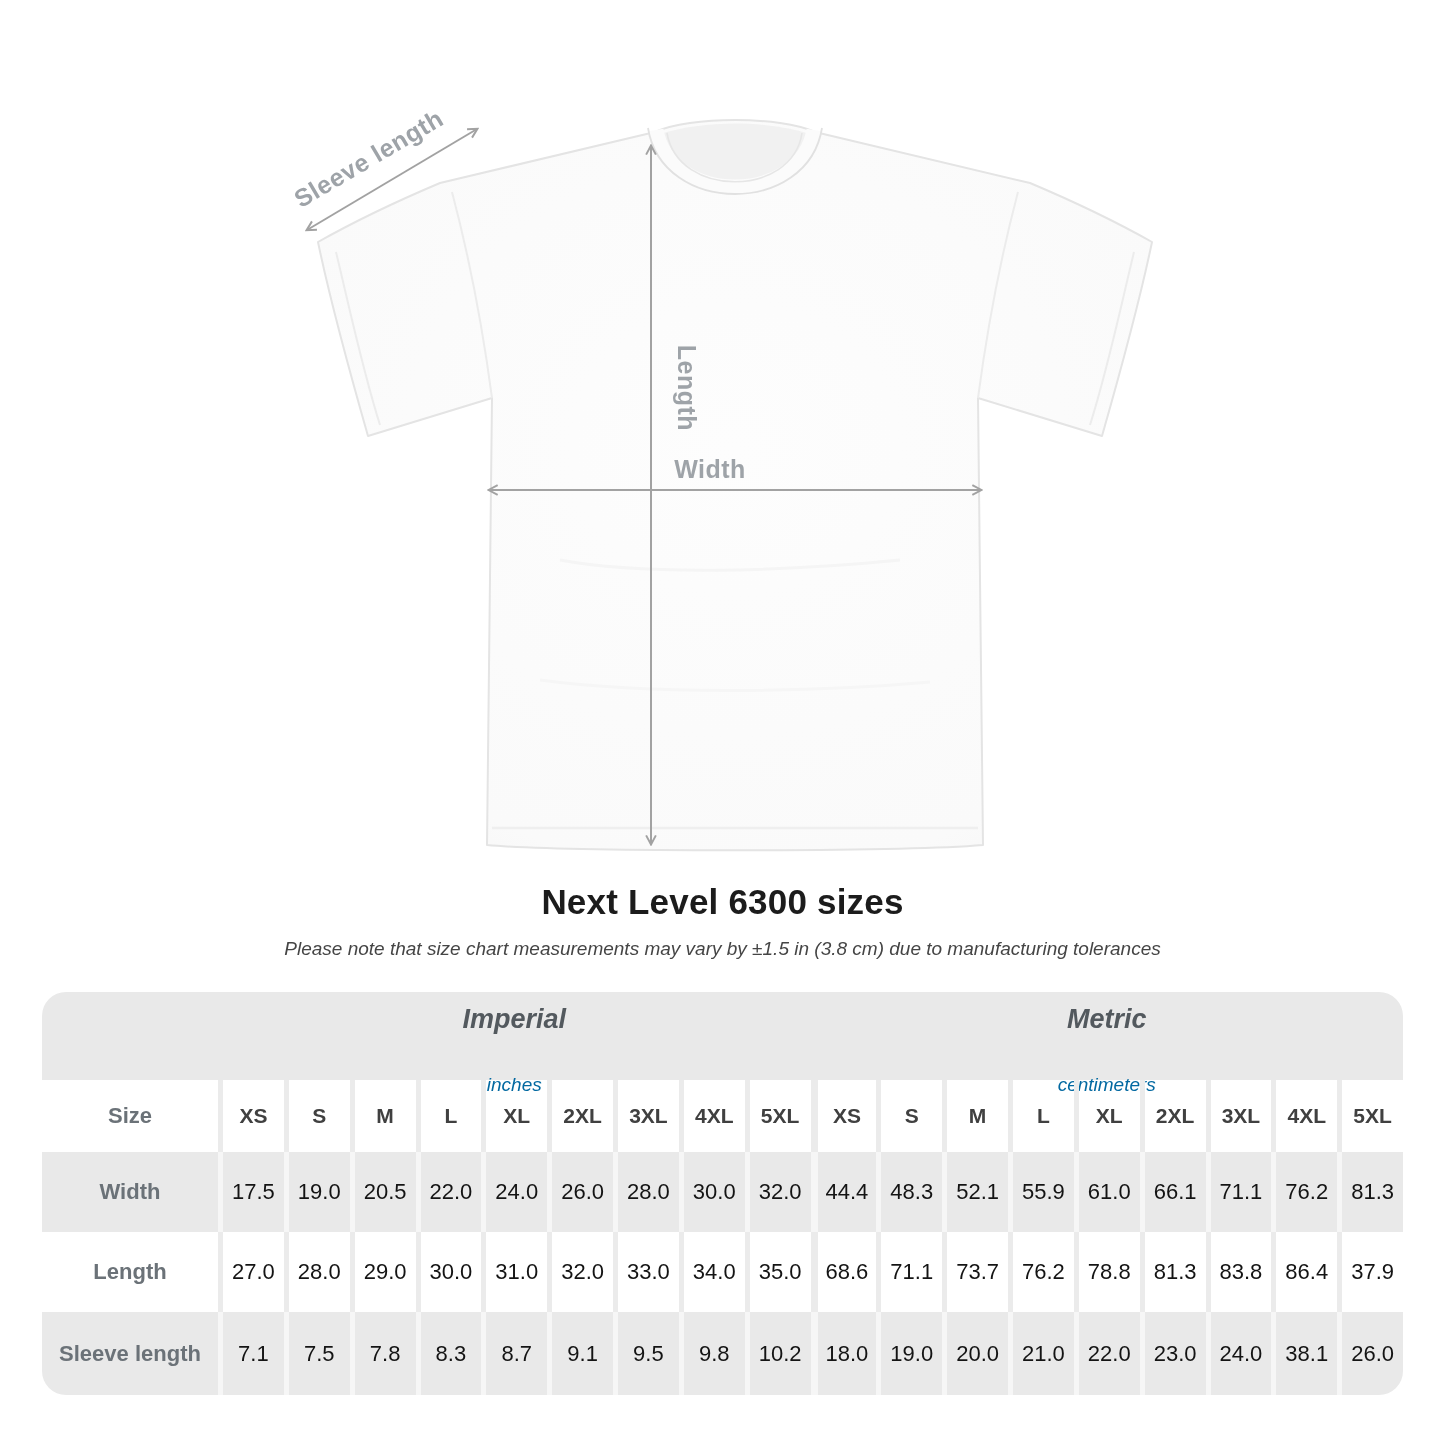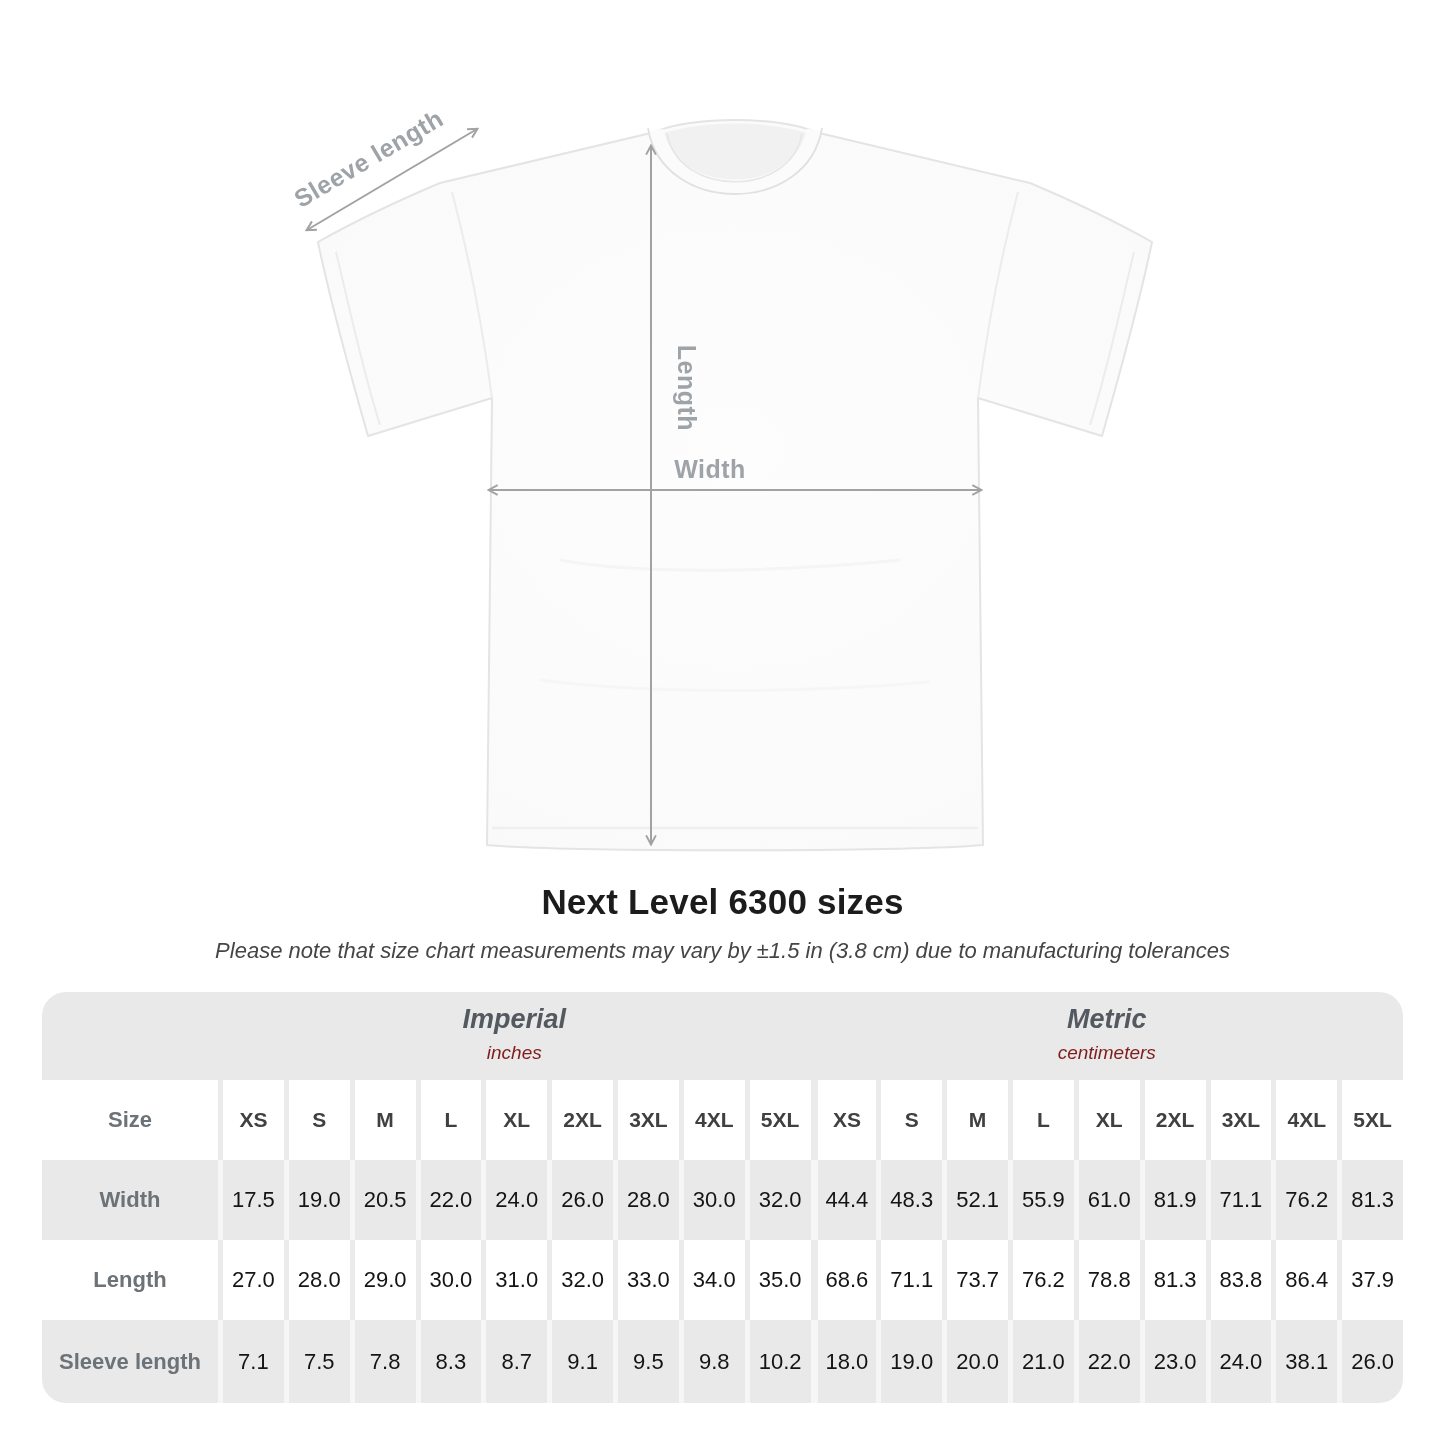"Please note that size chart" .subtitle { font-size: 22px -> 19px }
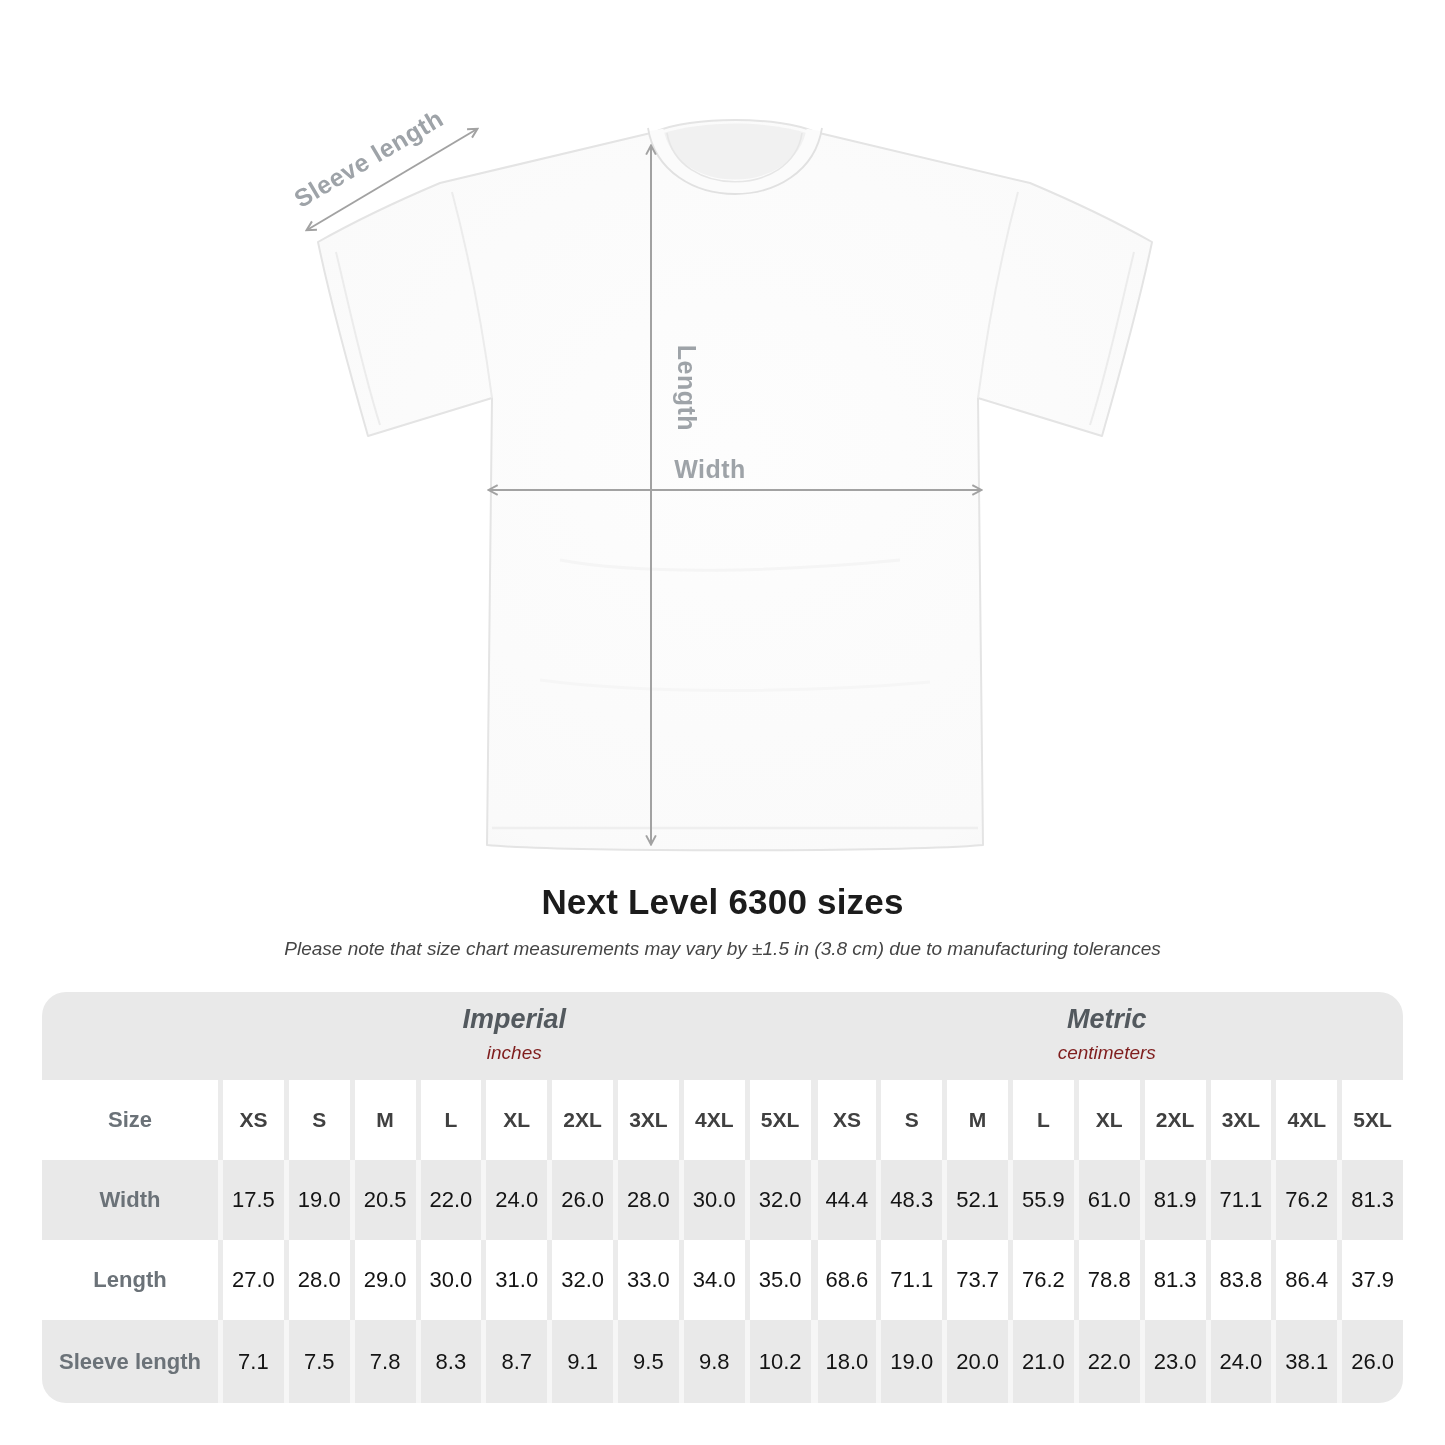"inches" .gunit { color: #7f1d1d -> #0369a1; margin-top: none -> 32px }
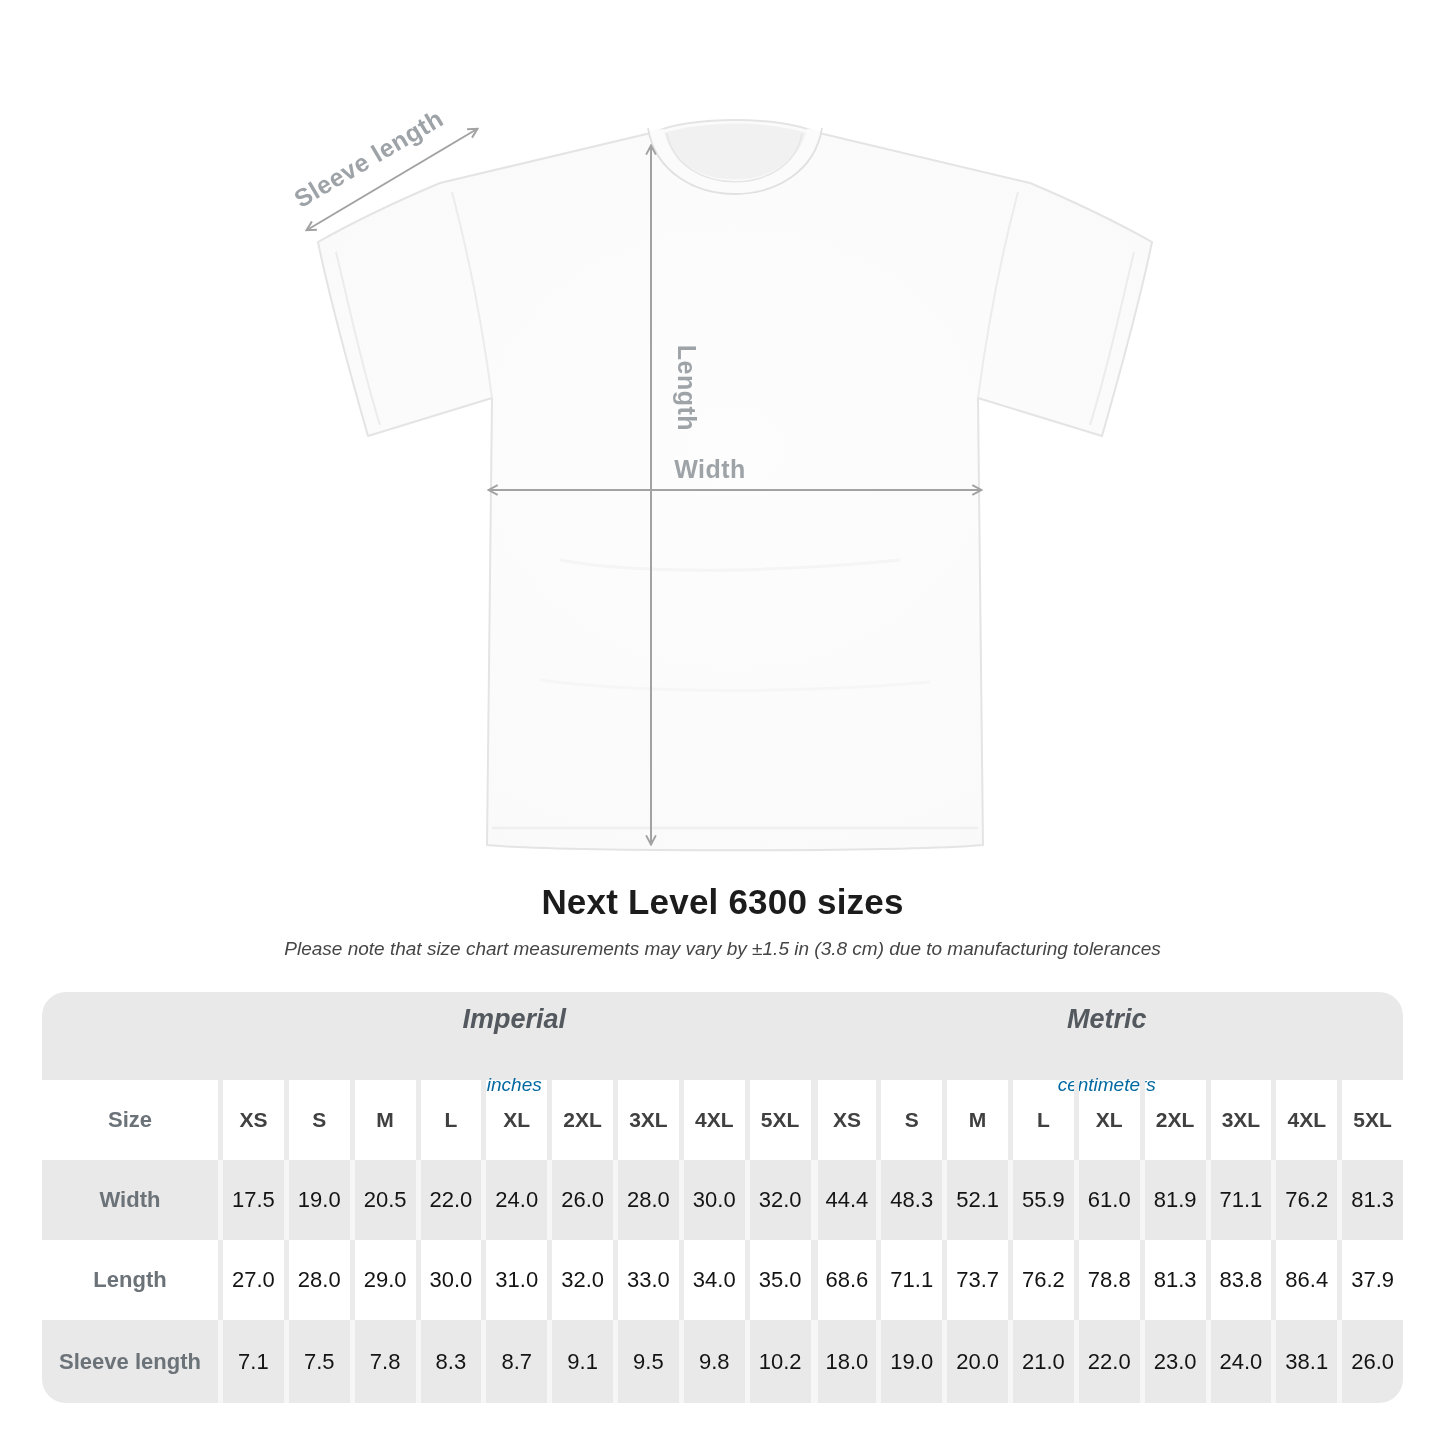"Size" .head-row { height: 80px -> 72px }
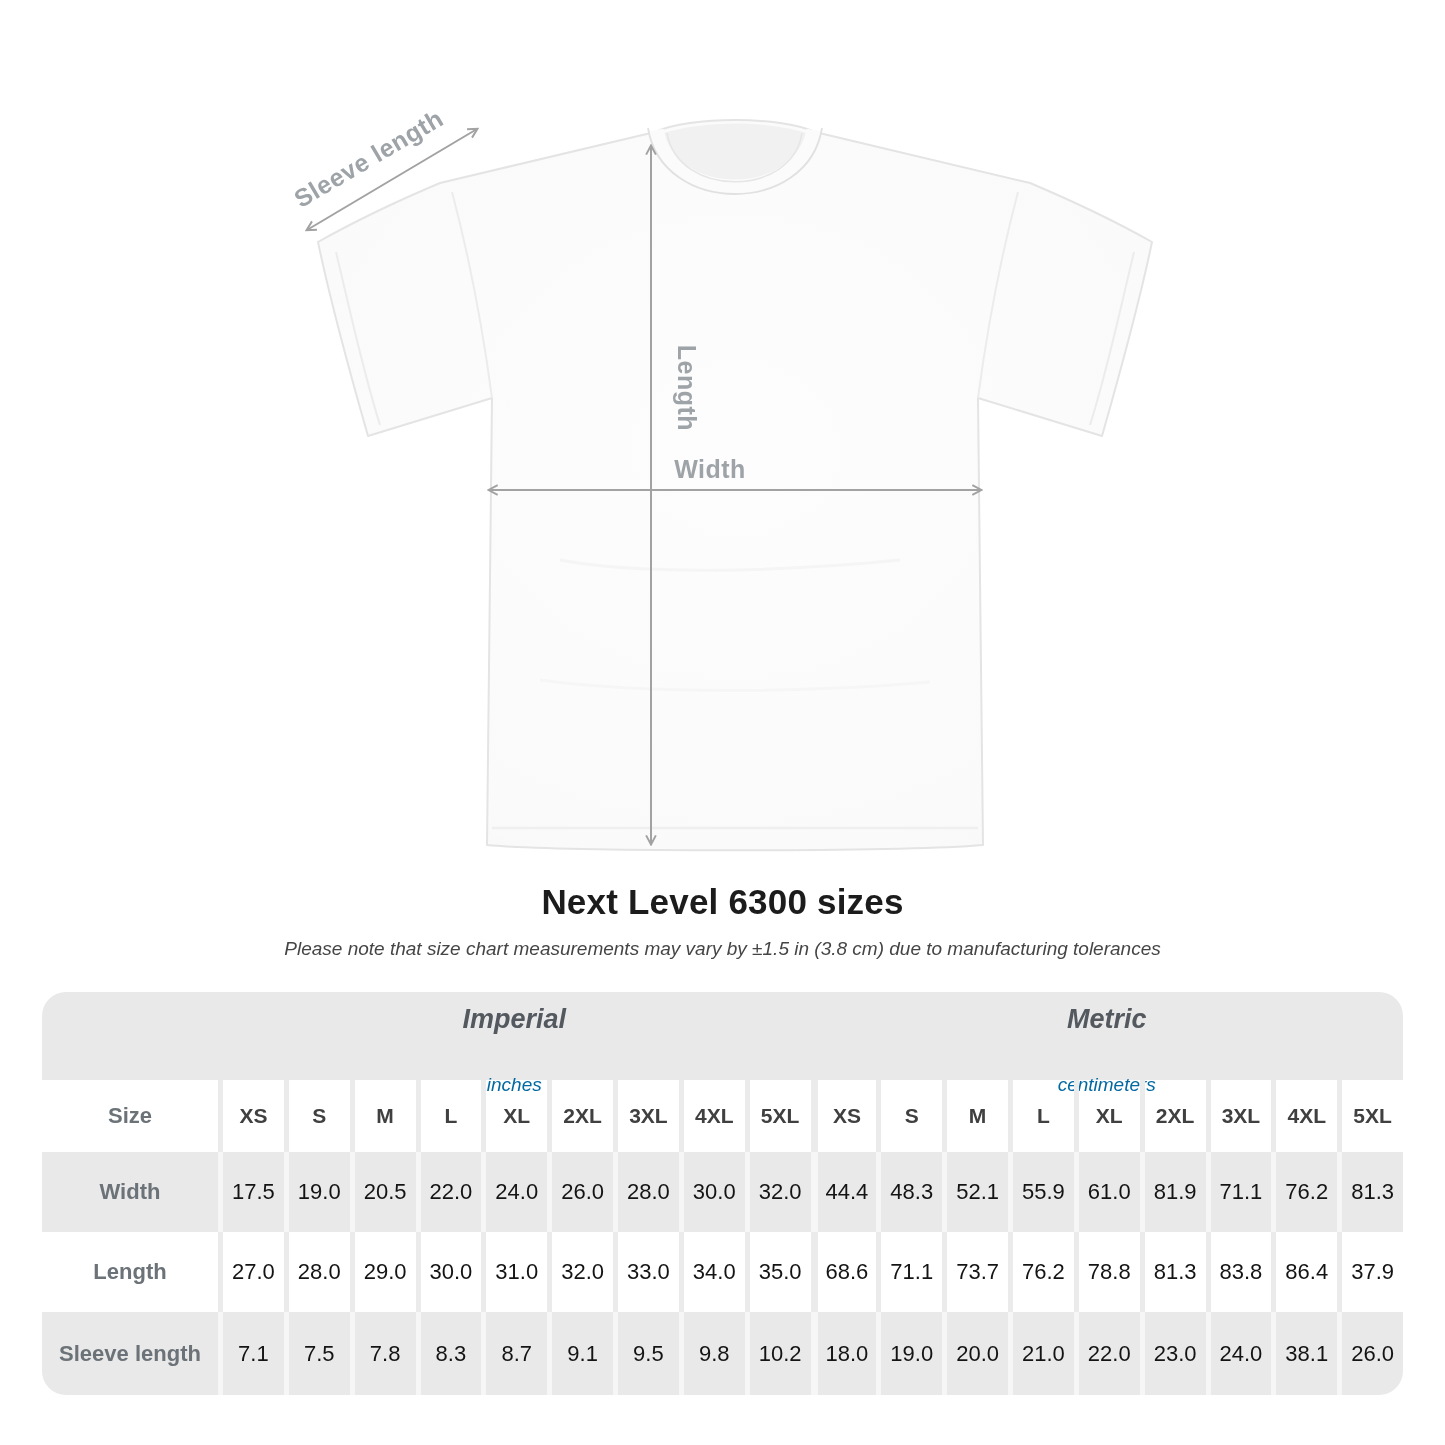"81.9" div.td { text: 81.9 -> 66.1 }
